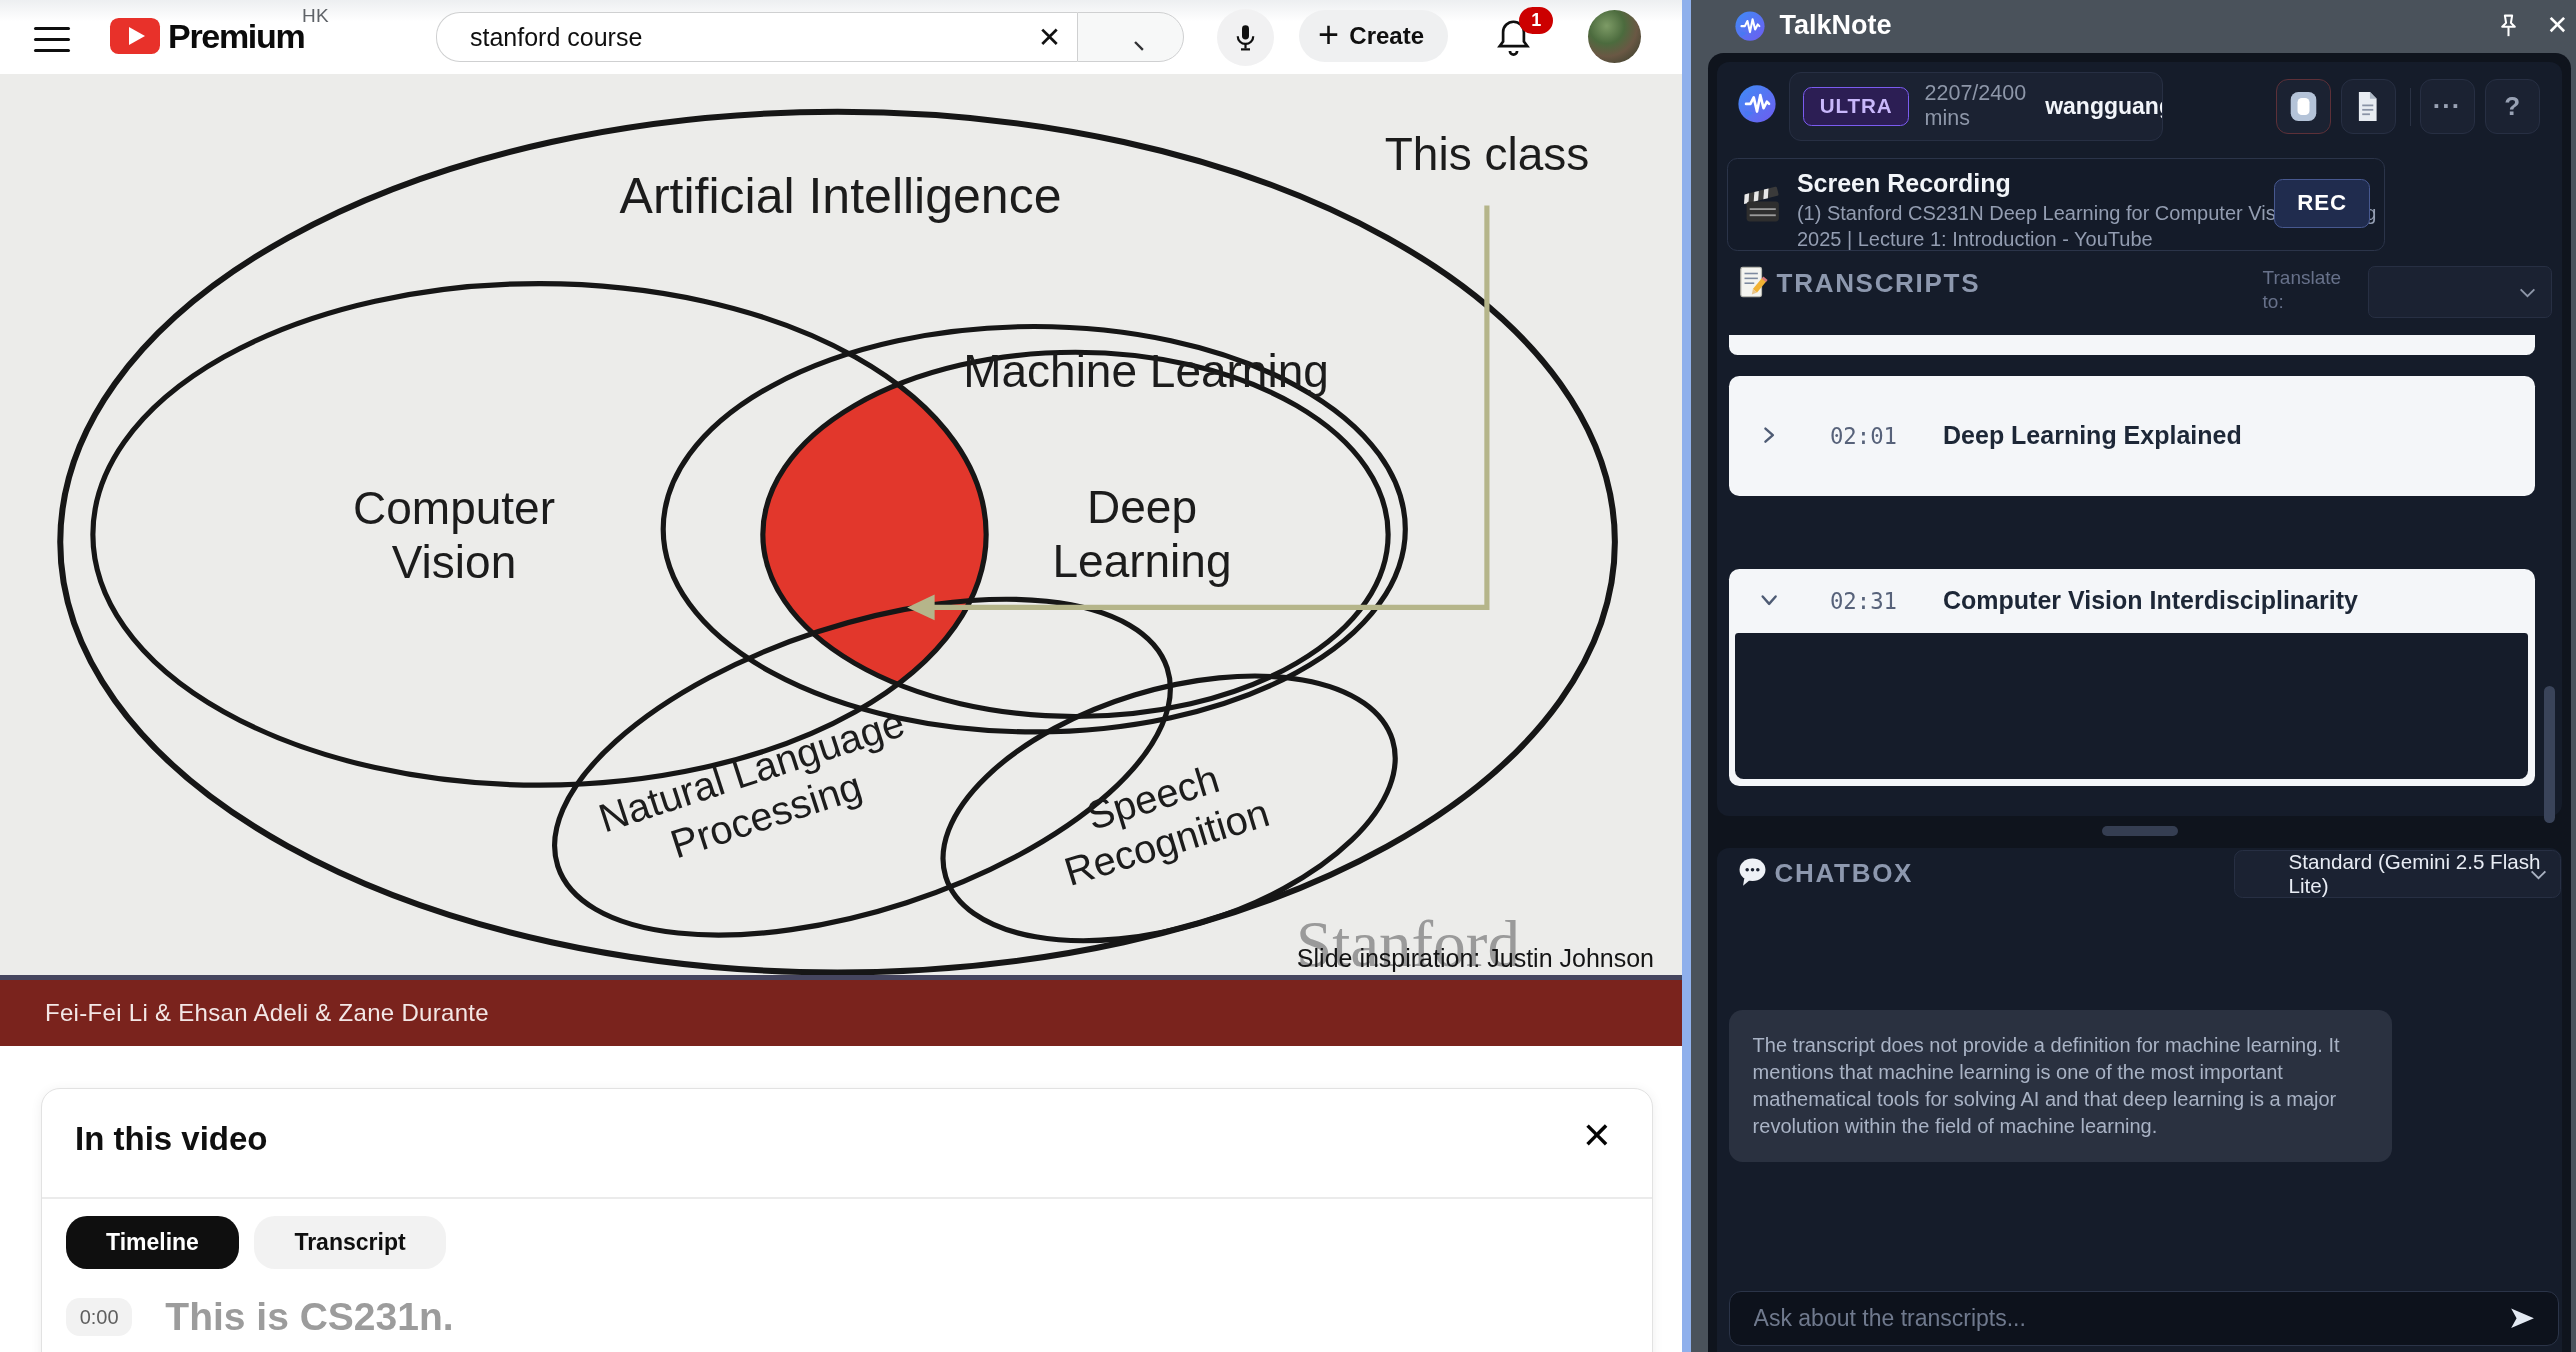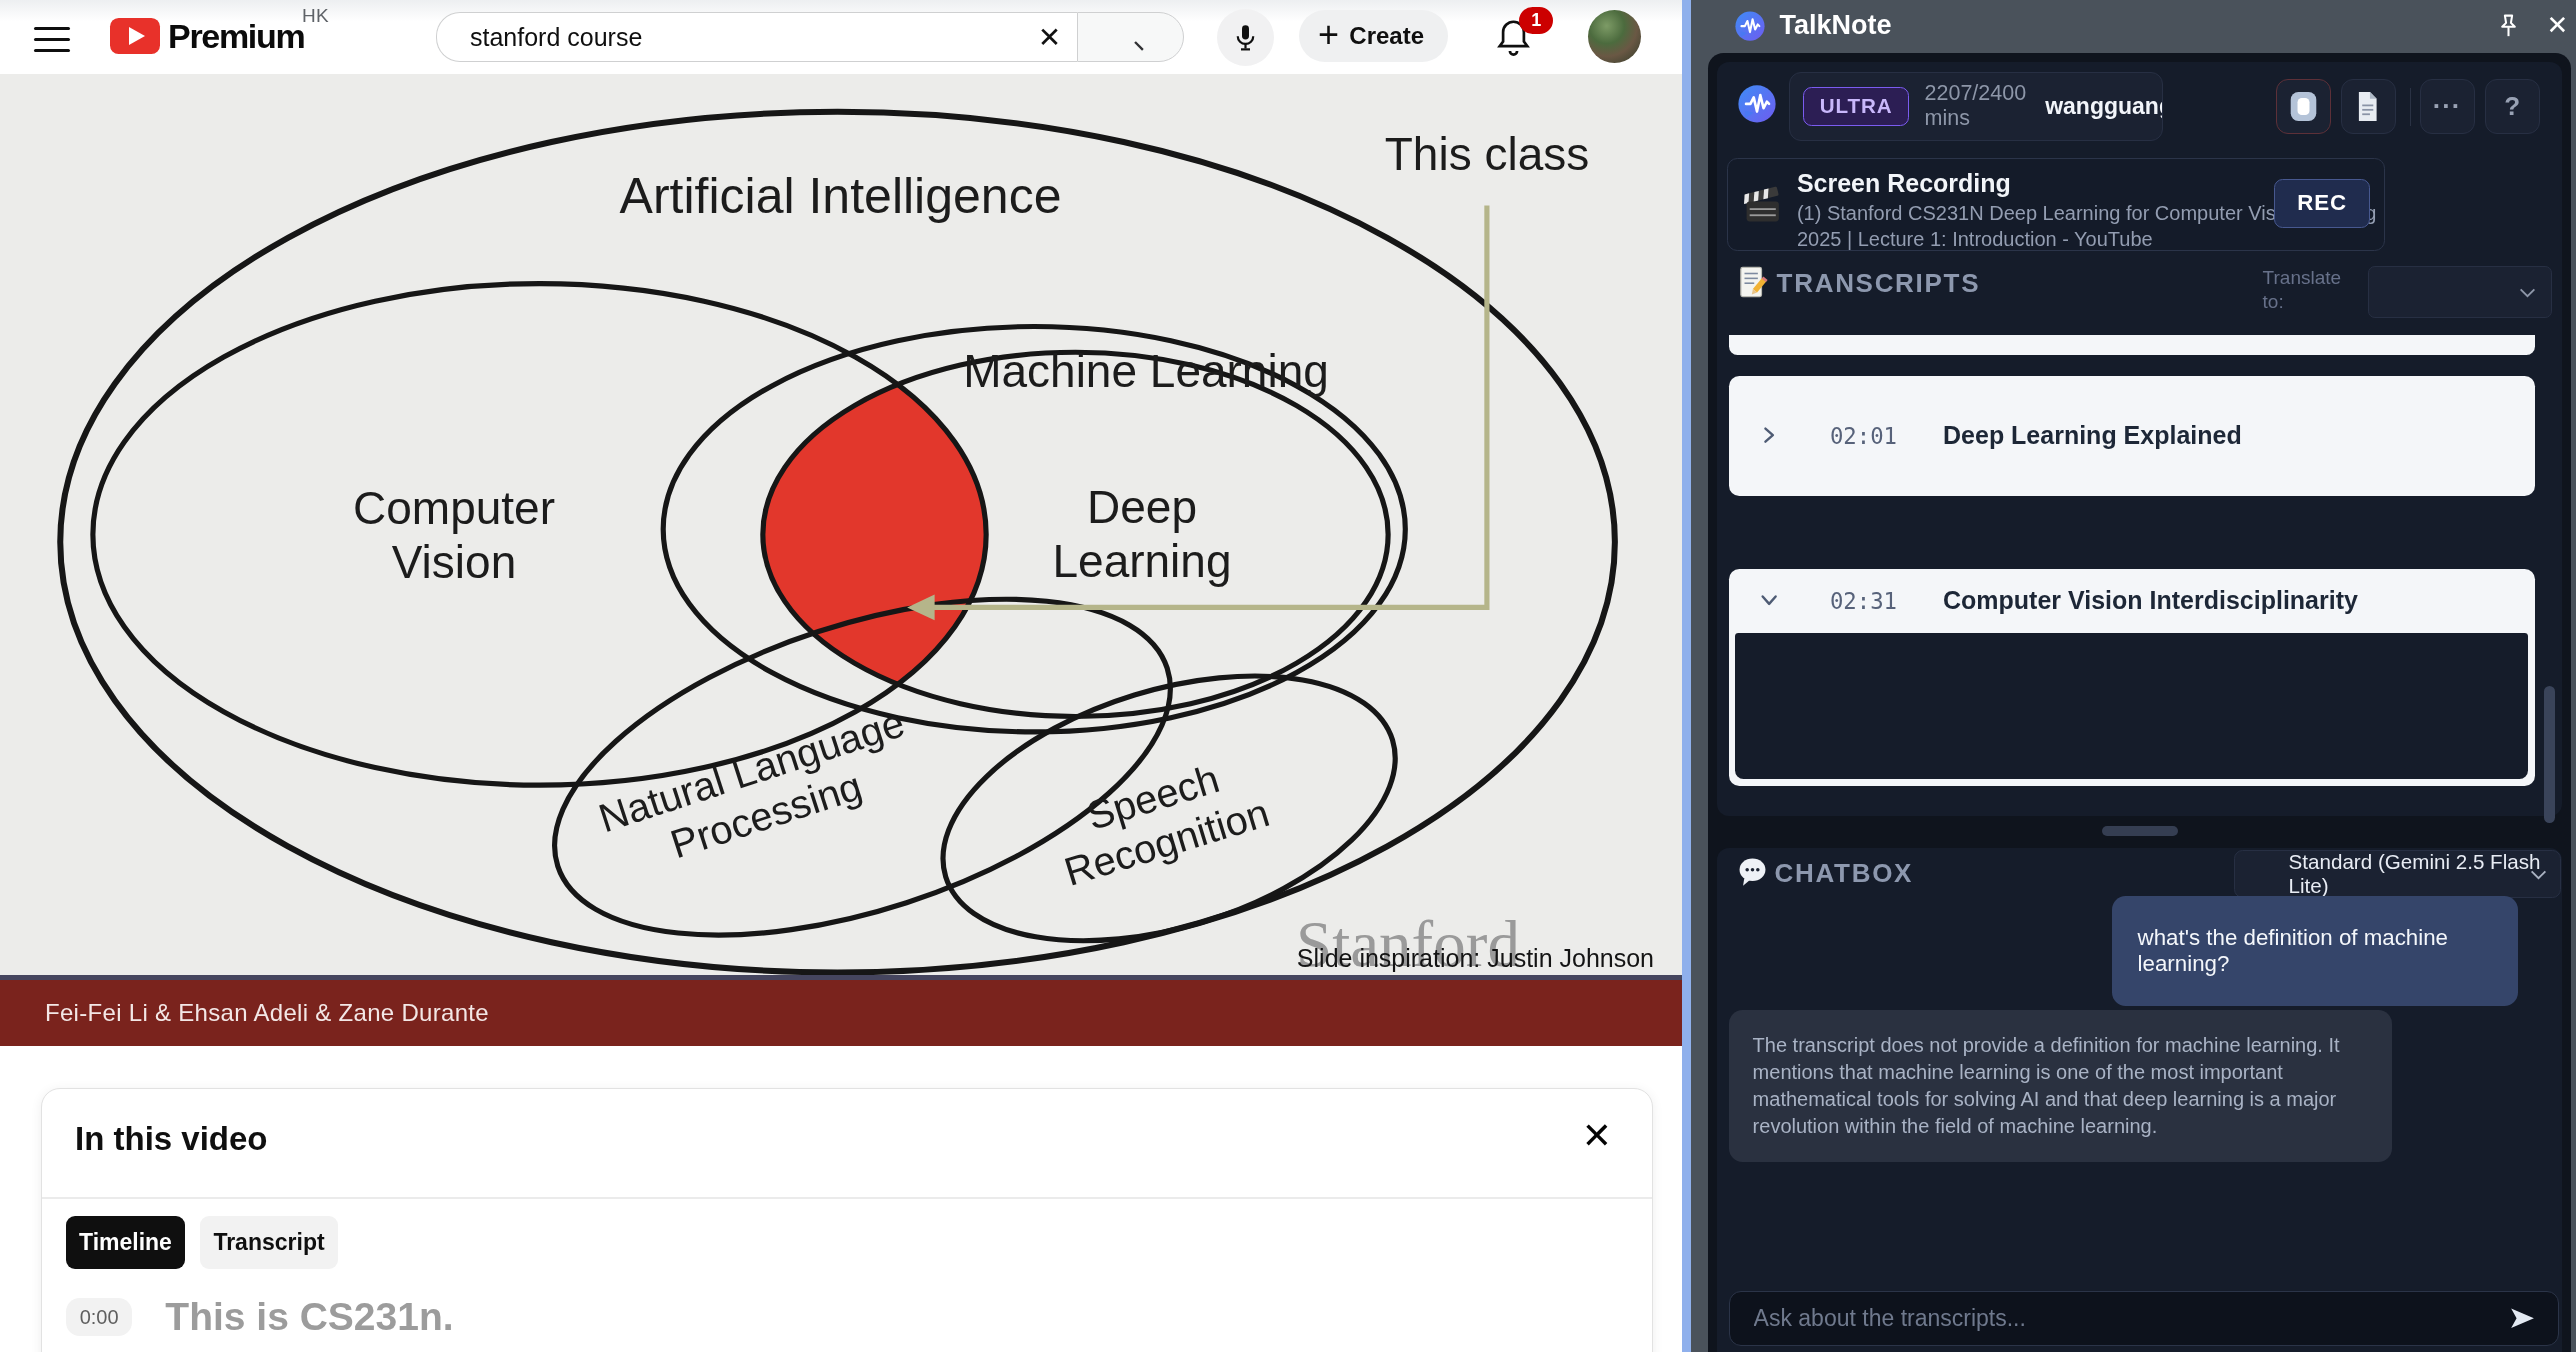"what's the definition of machine" div.chat-bubble { html: <div>what's the definition of machine learning?</div> -> none }
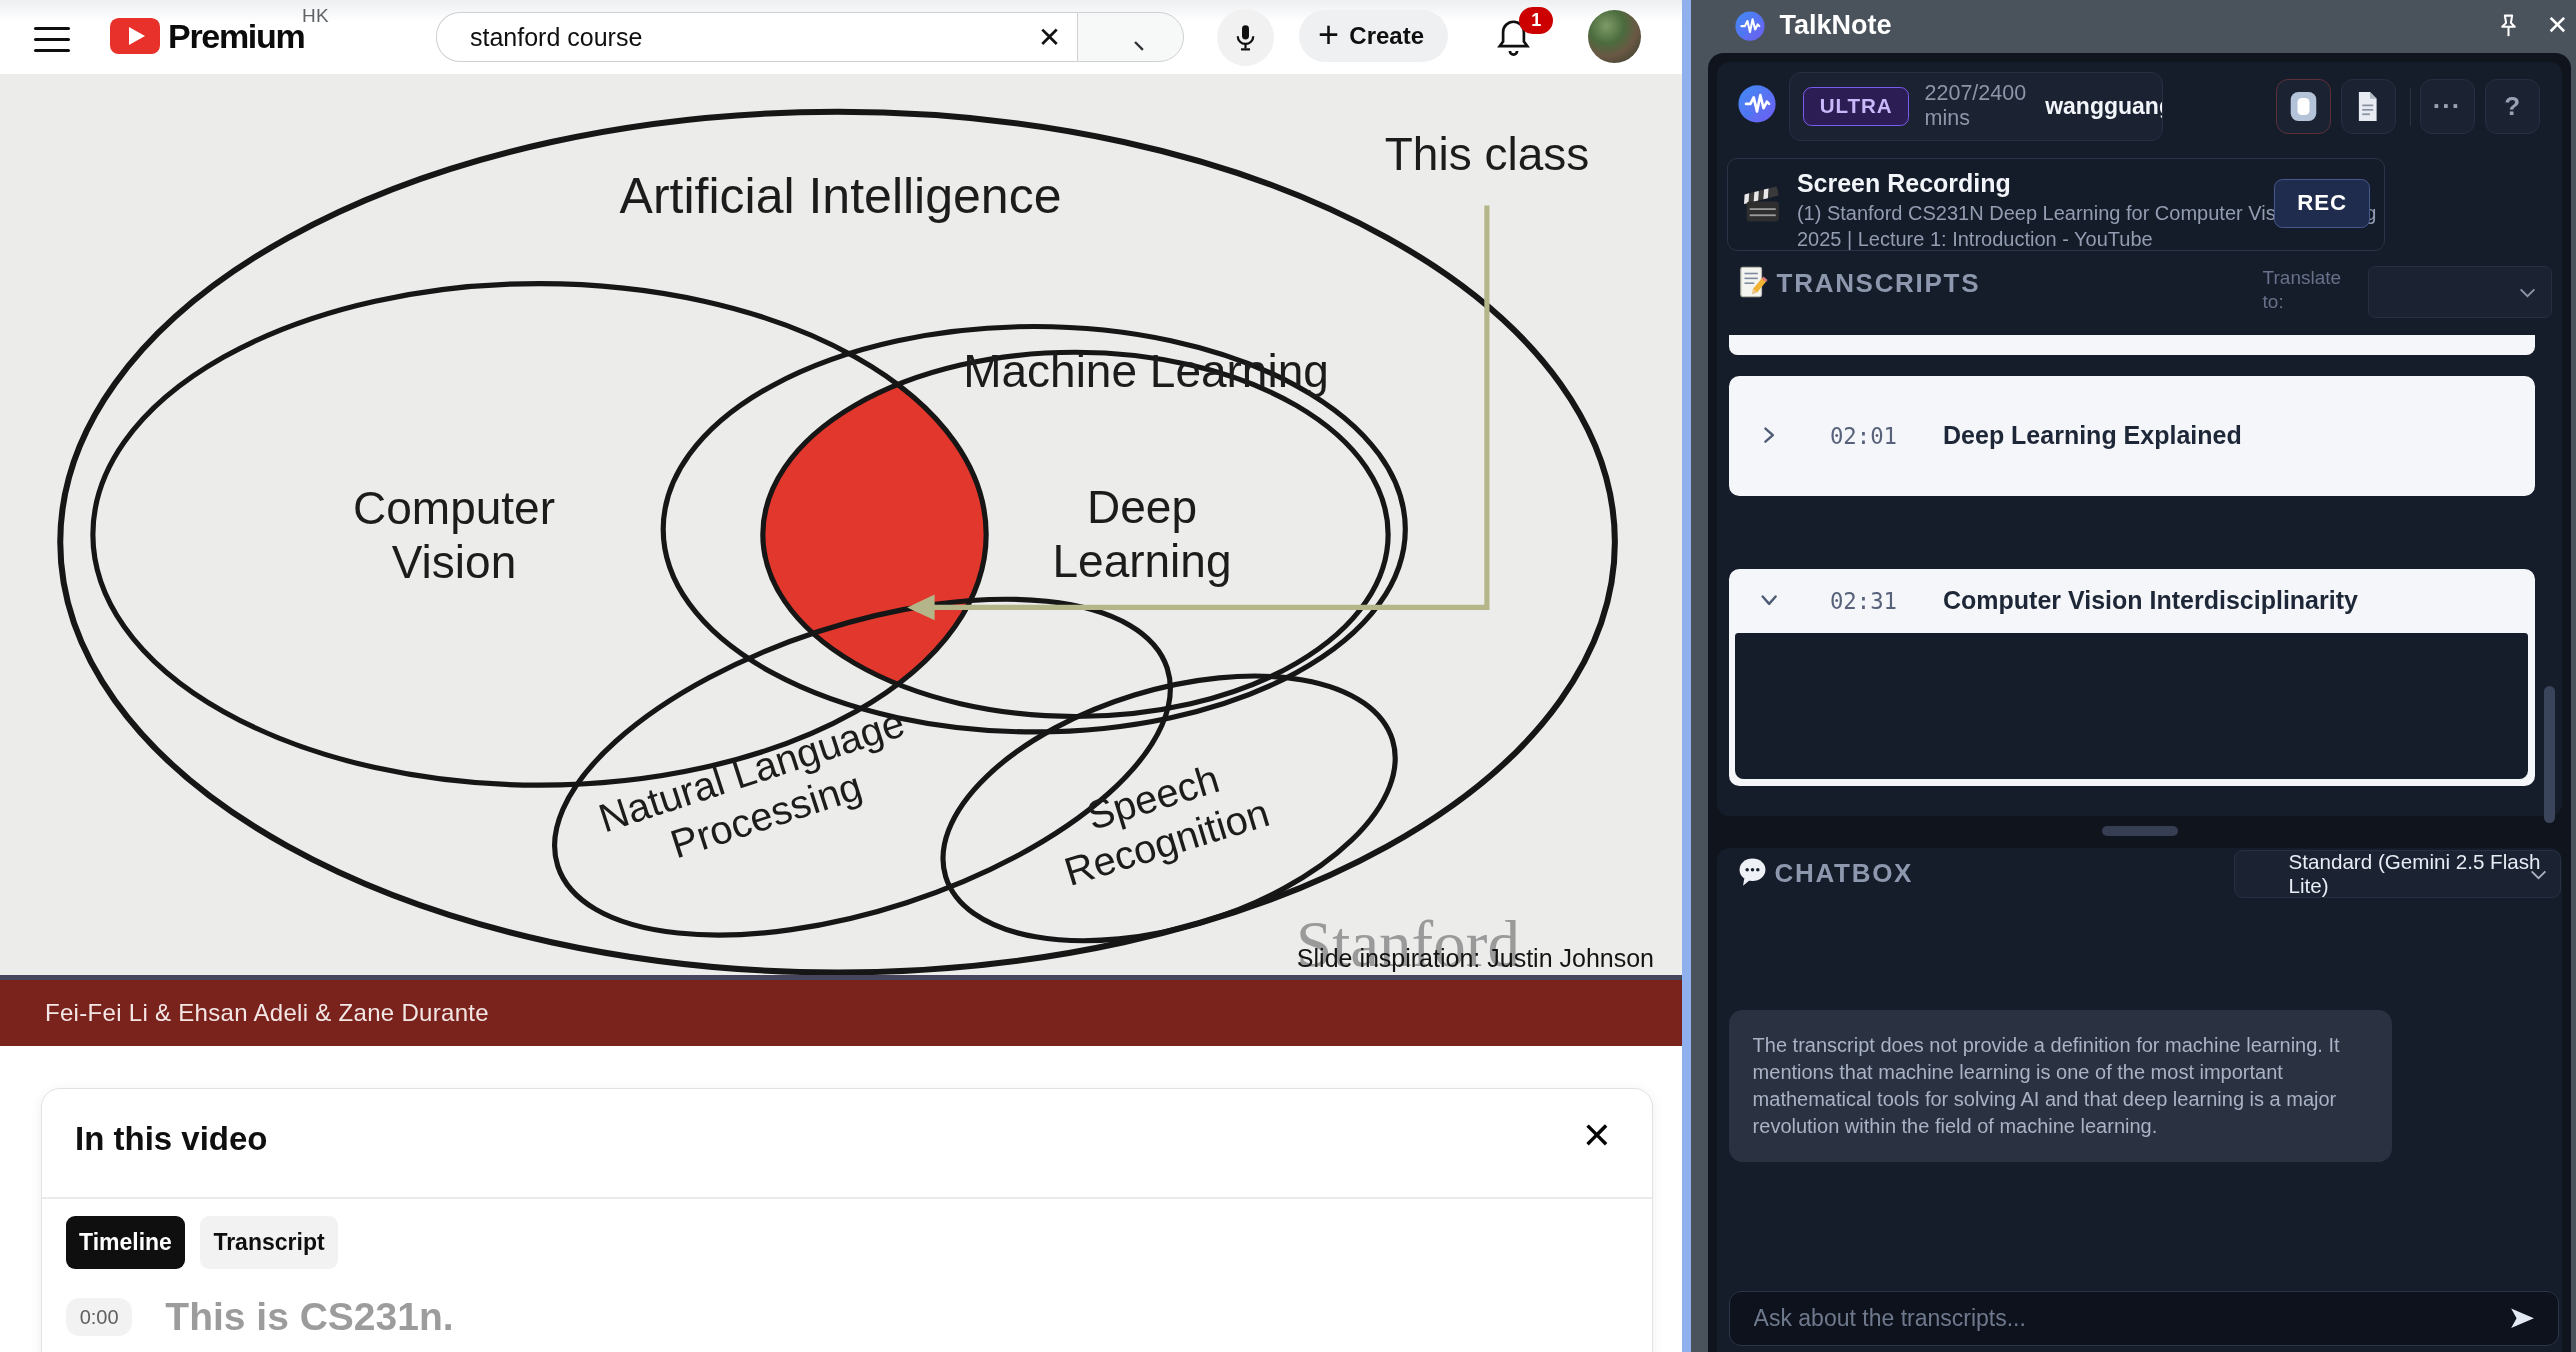"Timeline" .tab { border-radius: 9px -> 21px; padding: 0 13px -> 0 40px }
